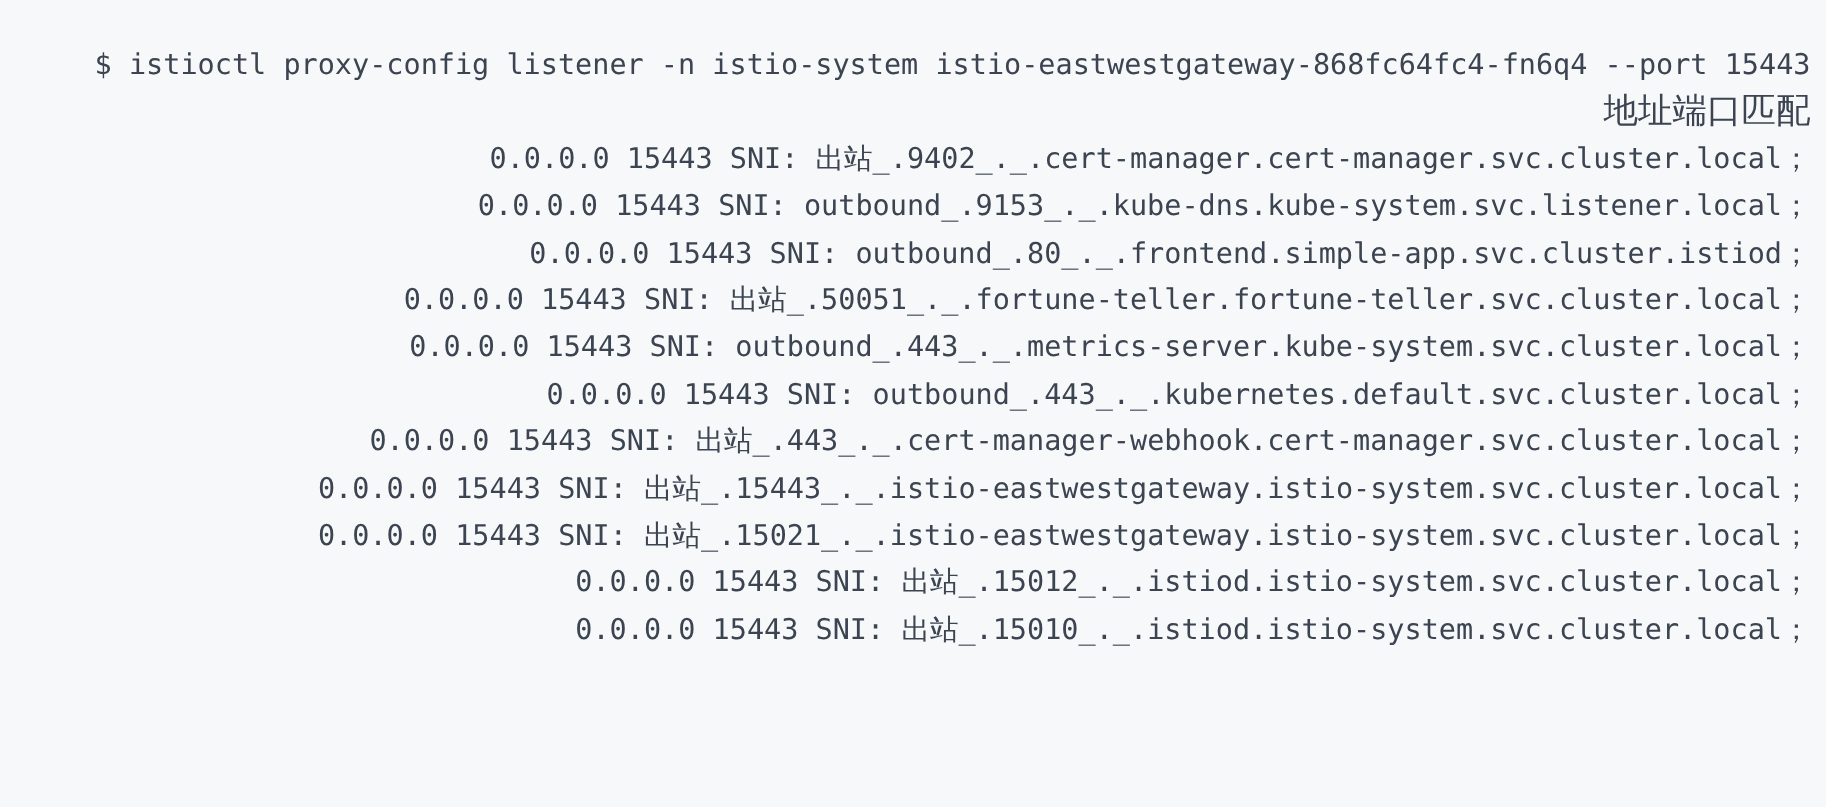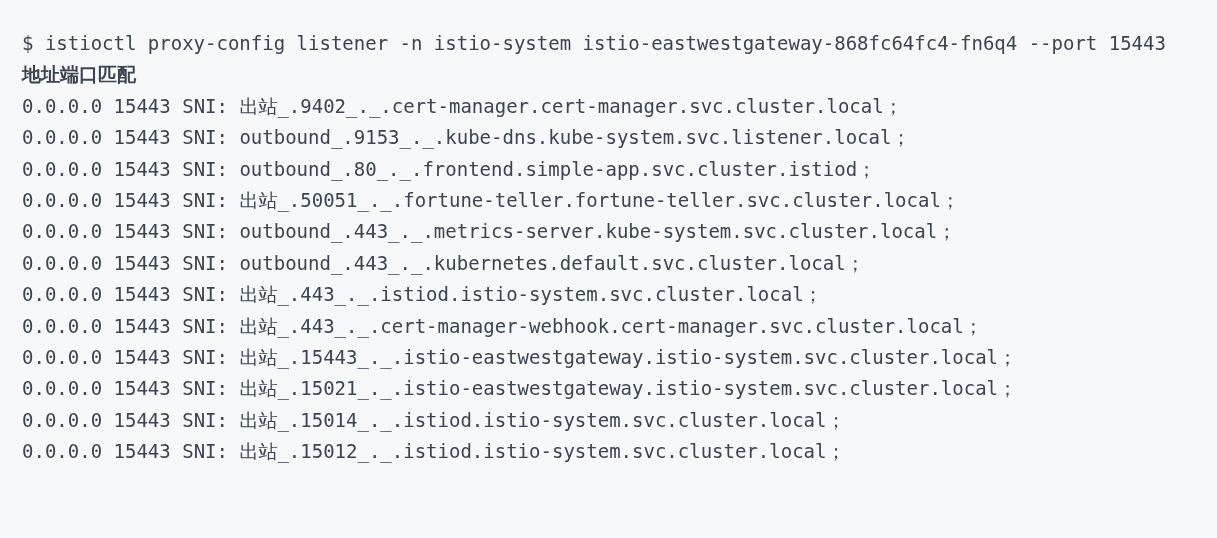"$ istioctl proxy-config listener -n" .line { text-align: none -> right }
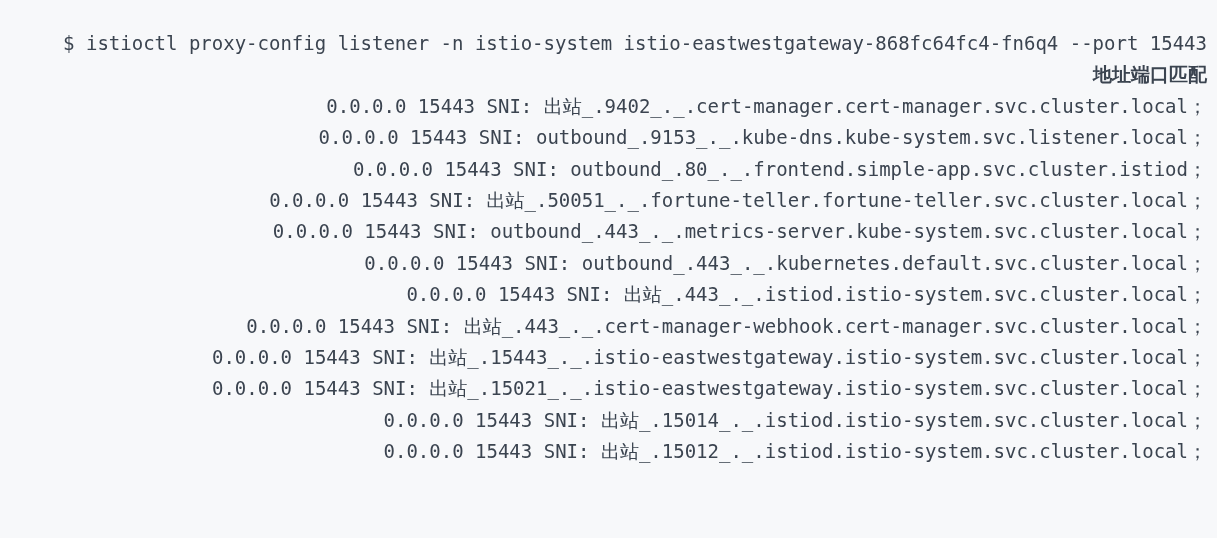"地址端口匹配" .cjk { font-size: 19px -> 23px; font-weight: bold -> none }
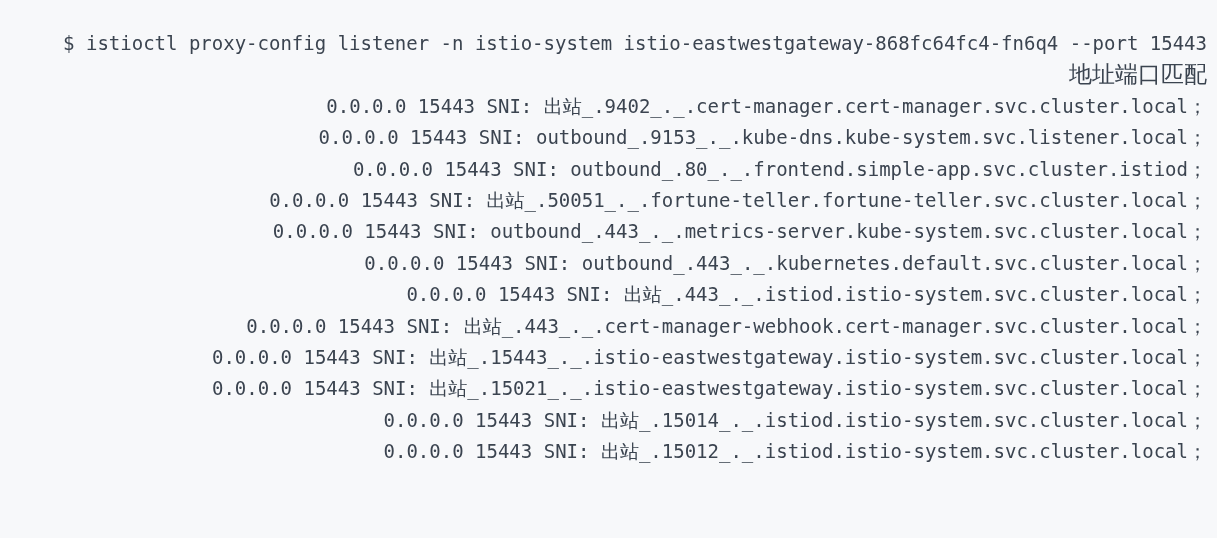"0.0.0.0 15443 SNI: 出站_.443_._.istiod.istio-system.svc.cluster.local；" div.line { html: <div> <span>0.0.0.0</span> <span>15443</span> <span>SNI:</span> <span>出站_.443_._.istiod.istio-system.svc.cluster.local；</span> </div> -> none }
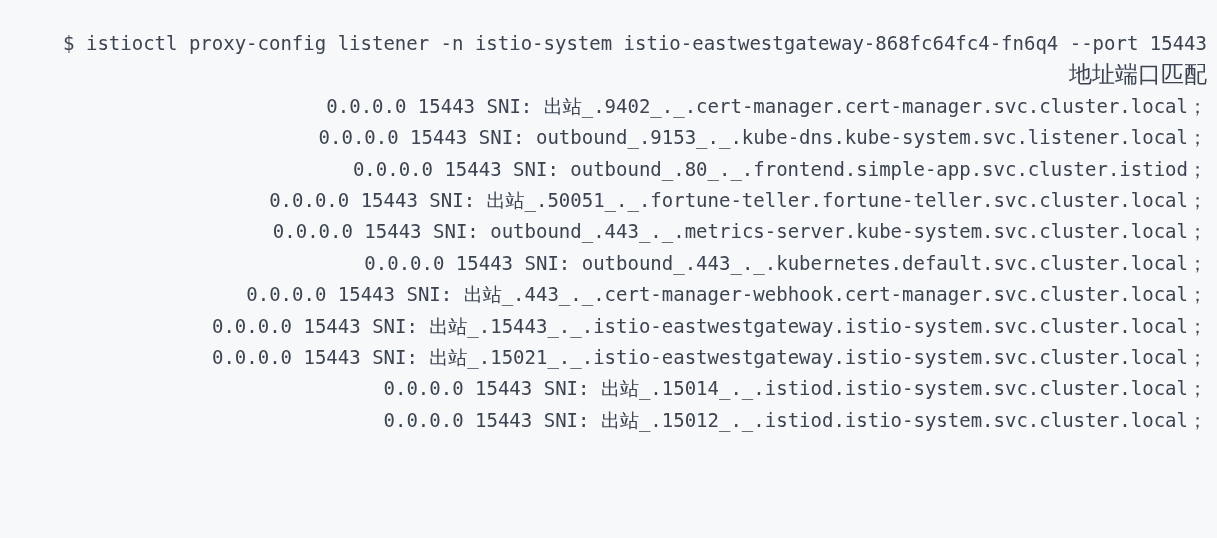"0.0.0.0 15443 SNI: 出站_.15014_._.istiod.istio-system.svc.cluster.local；" div.line { html: <div> <span>0.0.0.0</span> <span>15443</span> <span>SNI:</span> <span>出站_.15014_._.istiod.istio-system.svc.cluster.local；</span> </div> -> none }
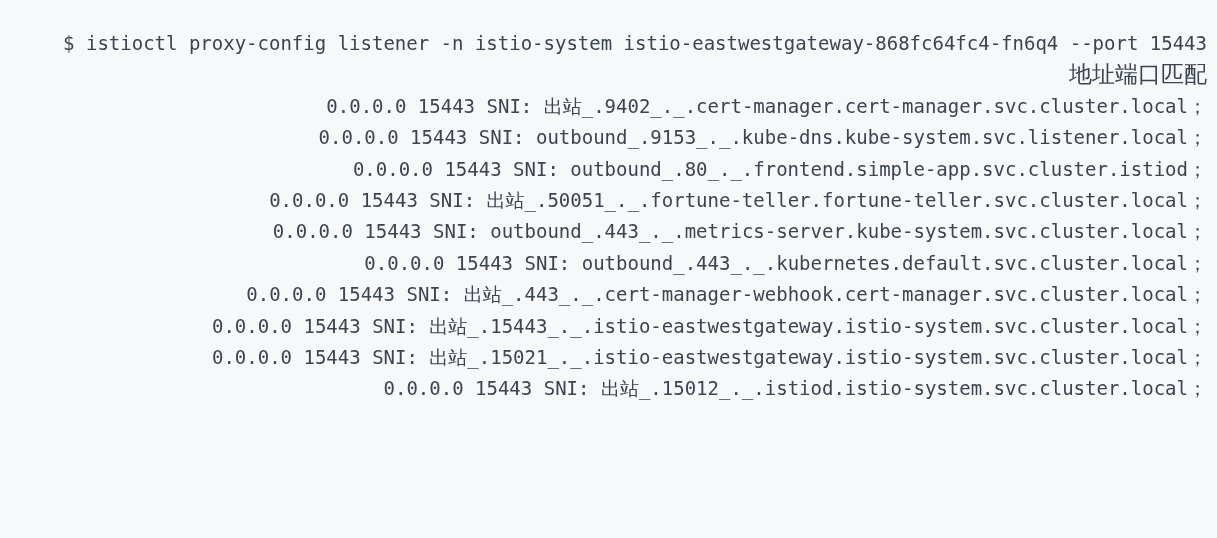"0.0.0.0 15443 SNI: 出站_.15010_._.istiod.istio-system.svc.cluster.local；" div.line { html: none -> <div> <span>0.0.0.0</span> <span>15443</span> <span>SNI:</span> <span>出站_.15010_._.istiod.istio-system.svc.cluster.local；</span> </div> }
